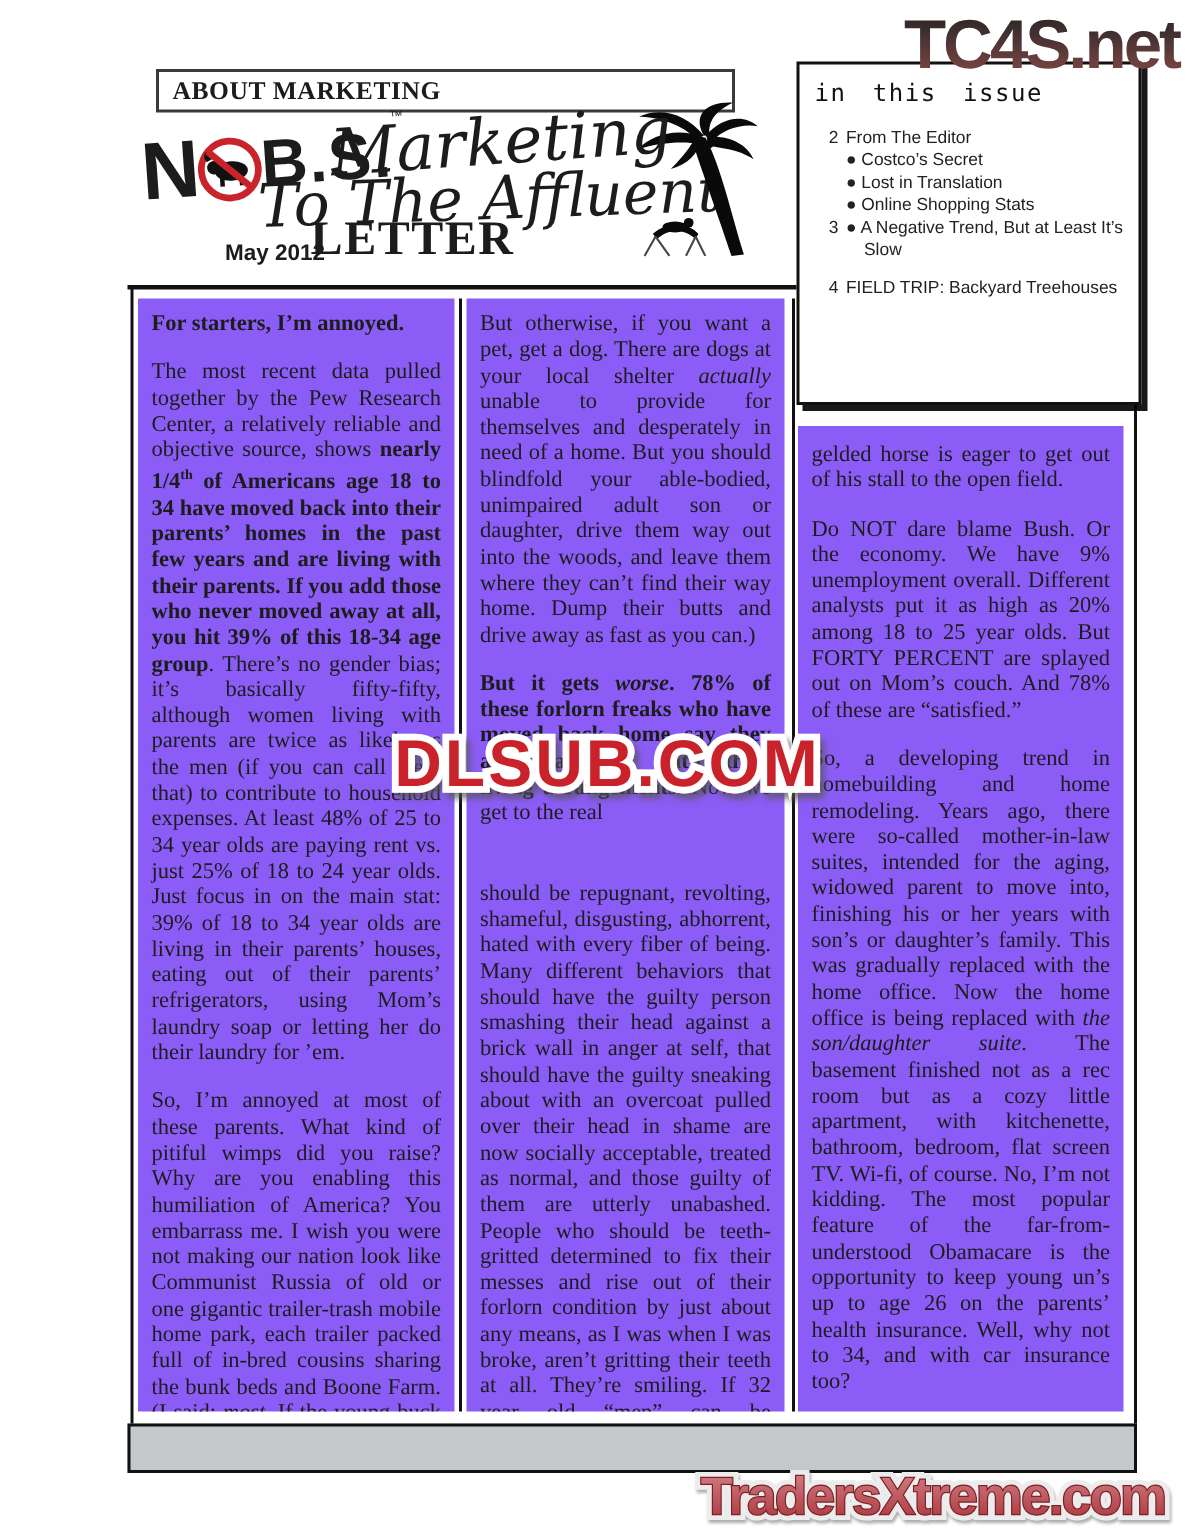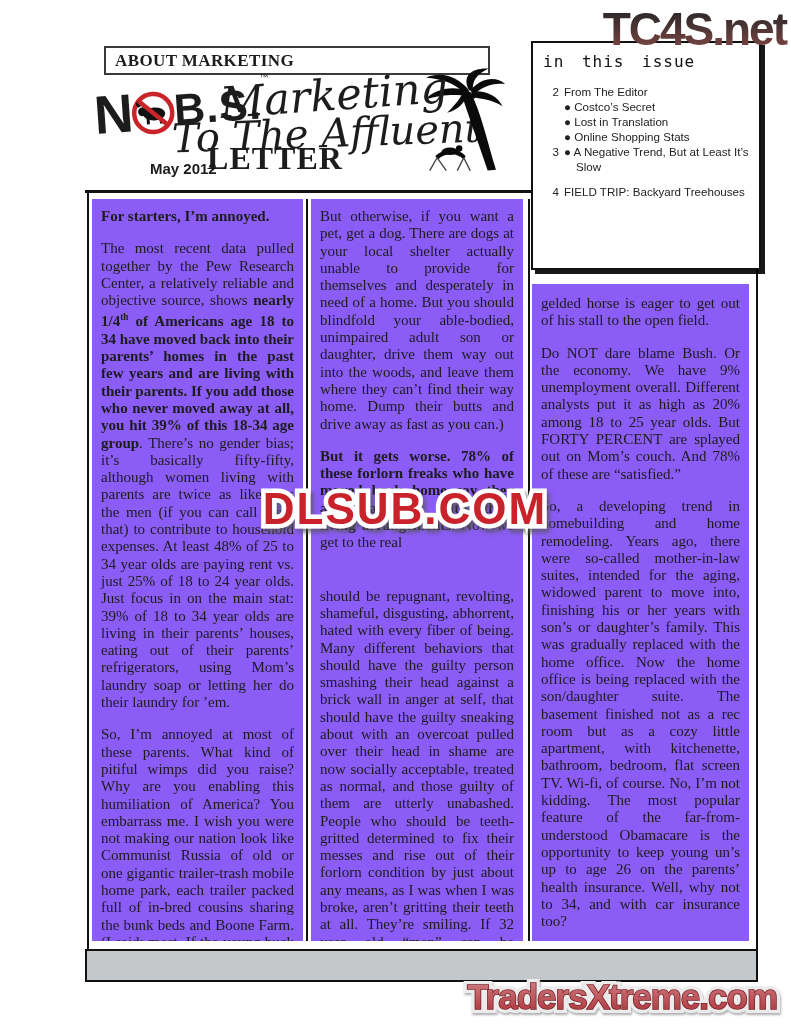"actually" .i { font-style: none -> italic }
